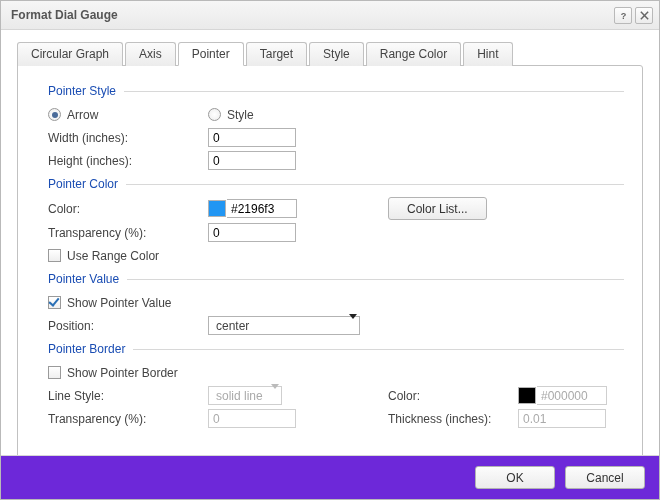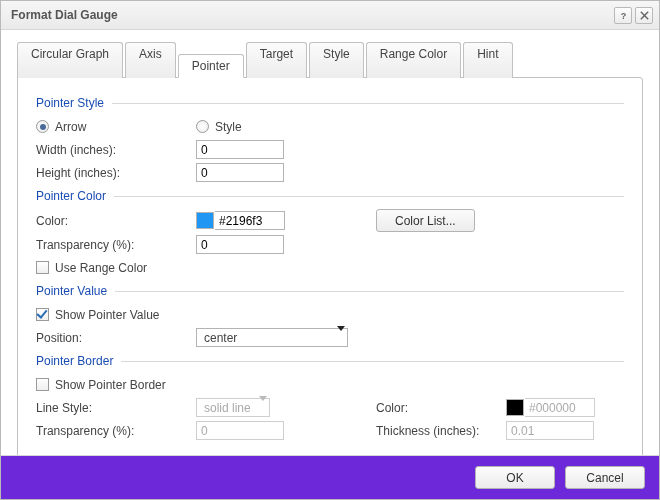"Pointer" .tab.active { margin-top: 12px -> none }
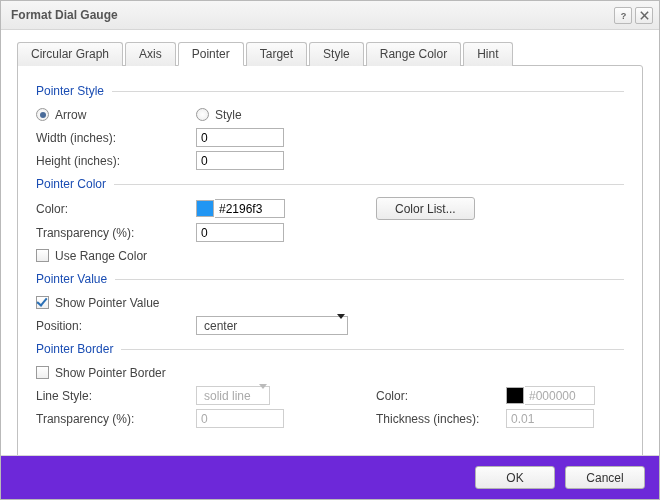"Pointer Style" .tabpanel { padding: 12px 18px 16px 18px -> 12px 18px 16px 30px }
